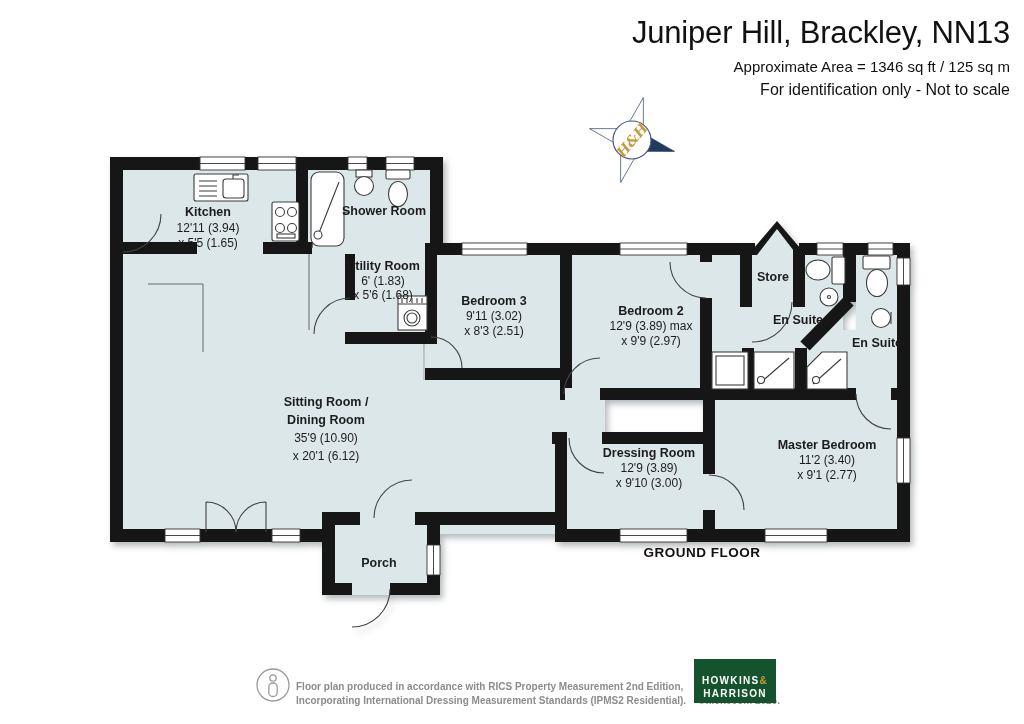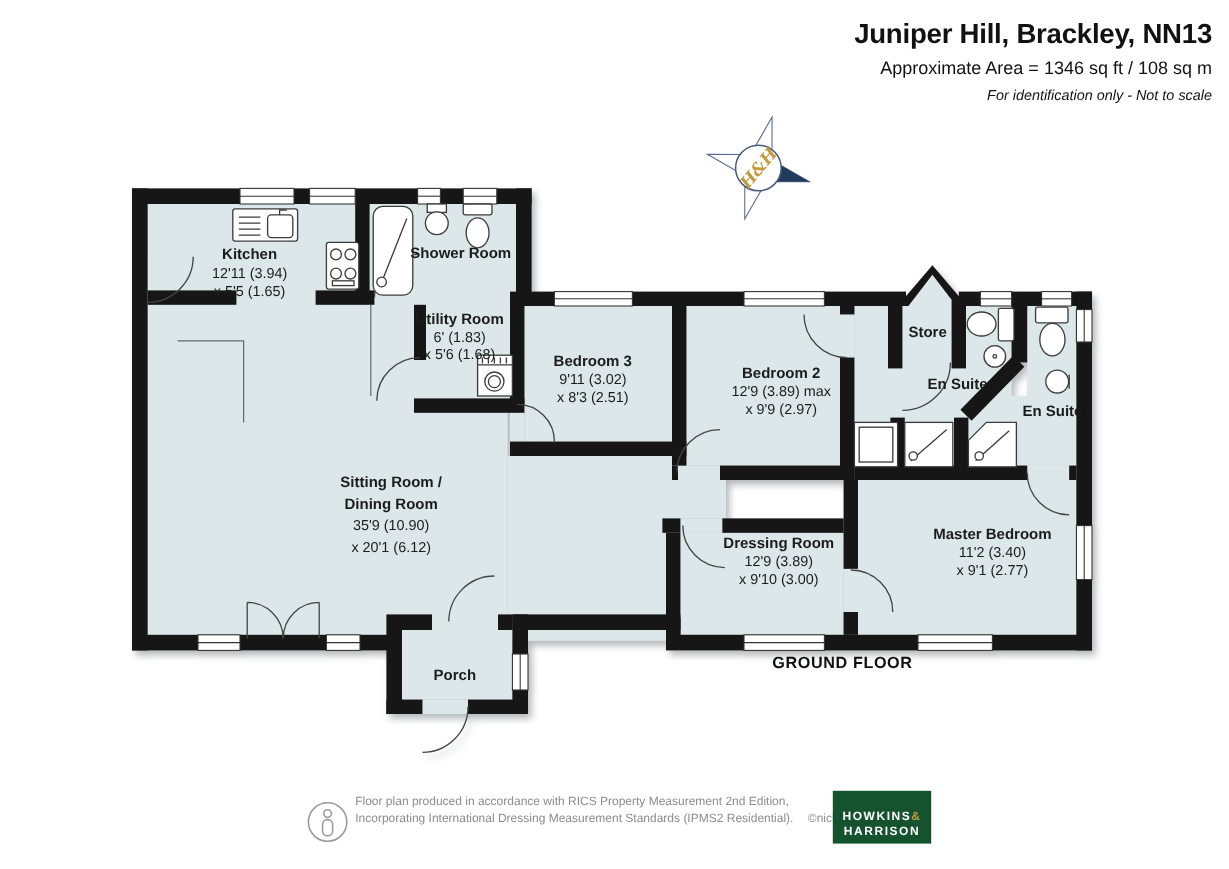"Juniper Hill, Brackley, NN13" .h-title { font-size: 23px -> 31px; font-weight: bold -> normal }
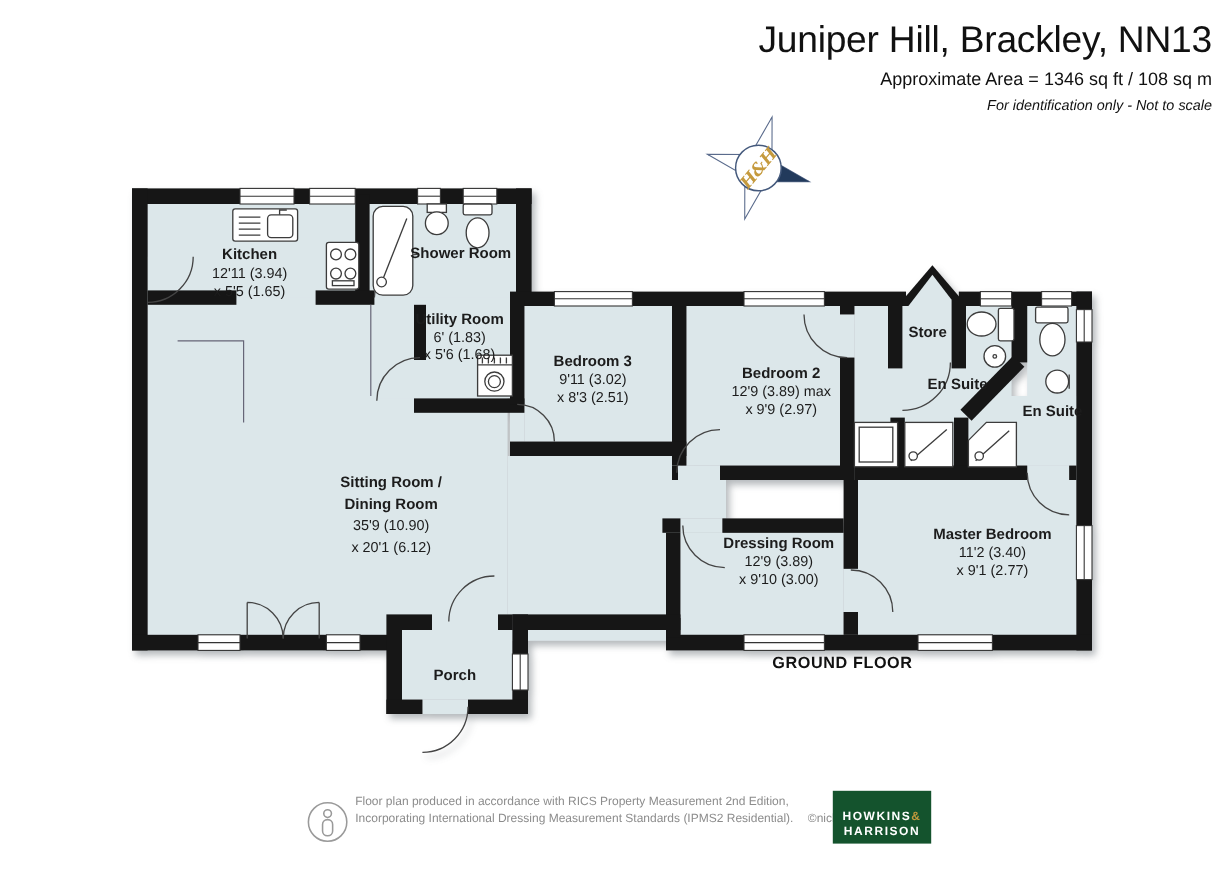"Approximate Area = 1346 sq" div.h-area { text: 108 -> 125 }
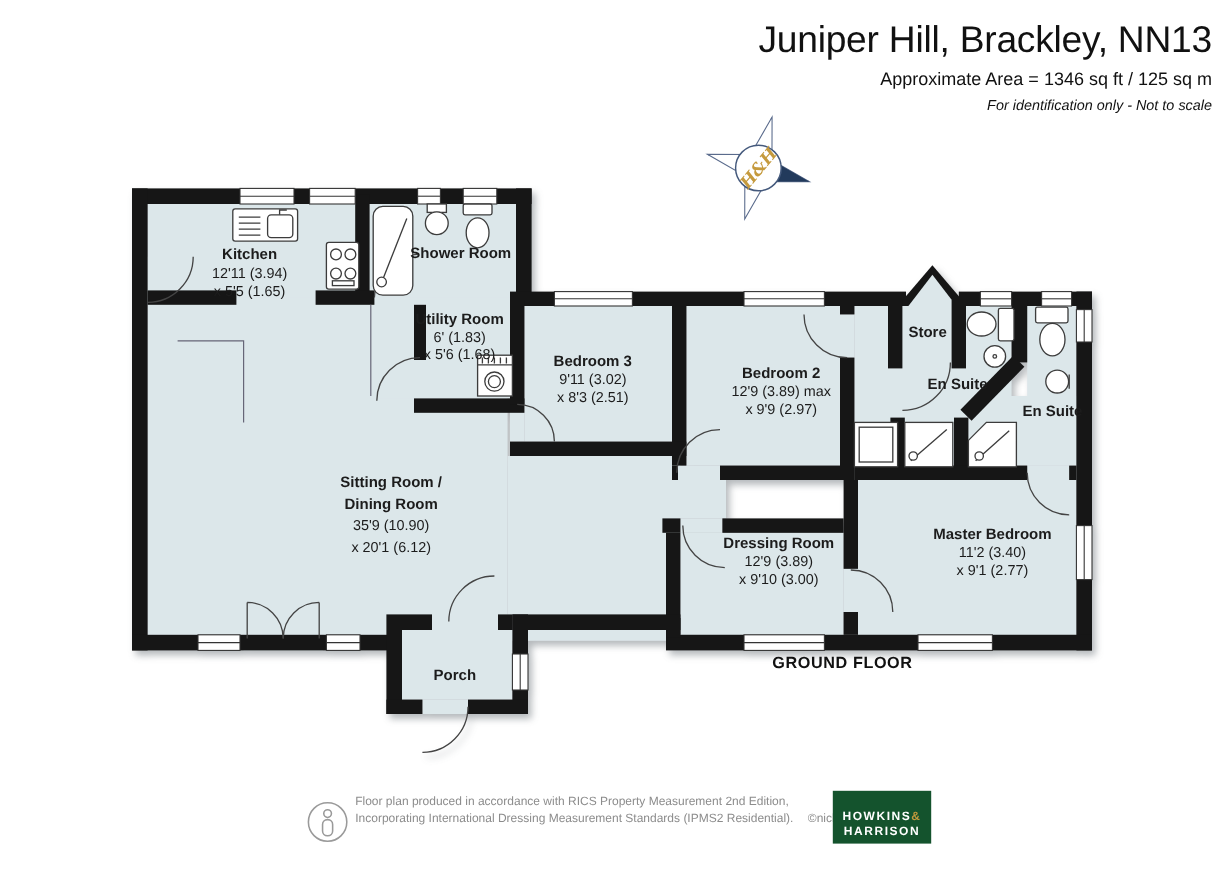"For identification only - Not" .h-disc { font-size: 12px -> 16px; font-style: italic -> none }
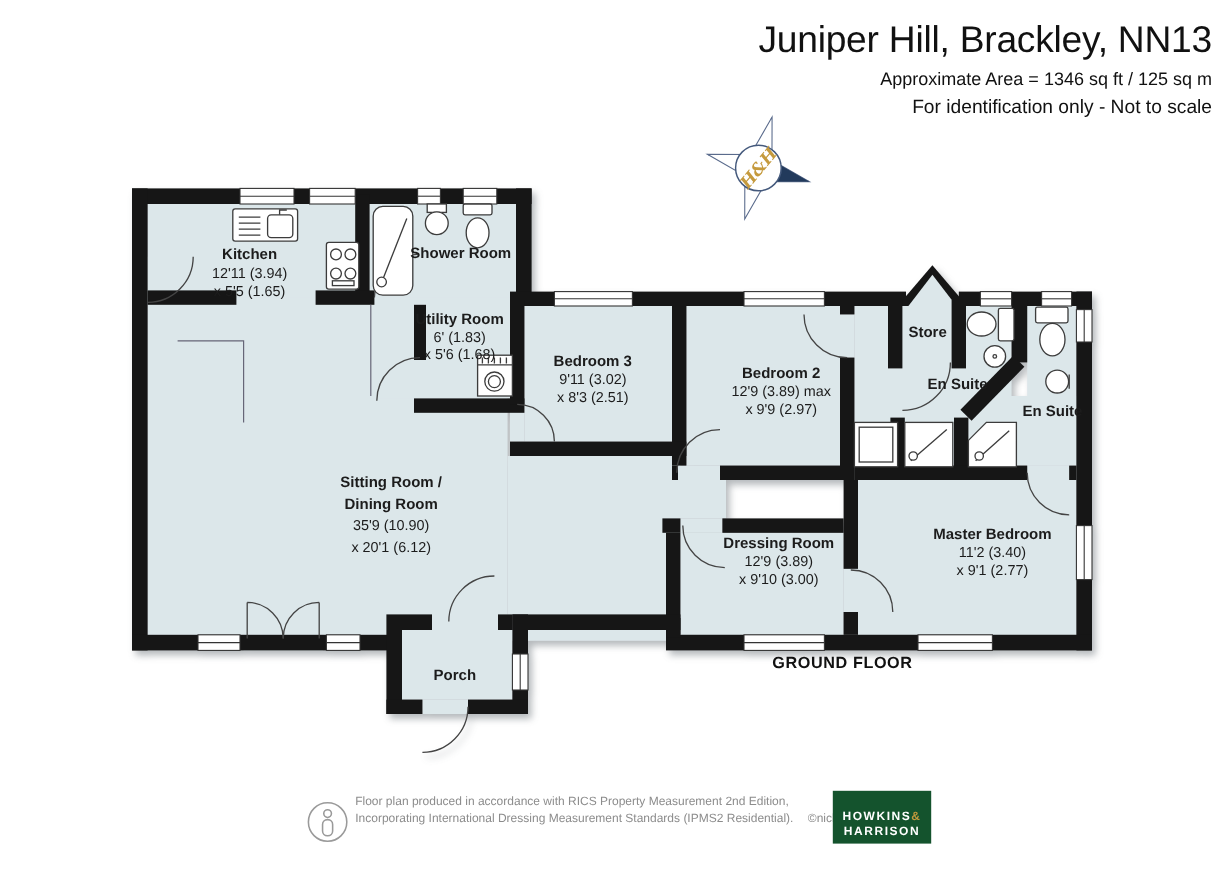"Floor plan produced in accordance" .footer { align-items: flex-start -> flex-end; font-weight: none -> bold }
